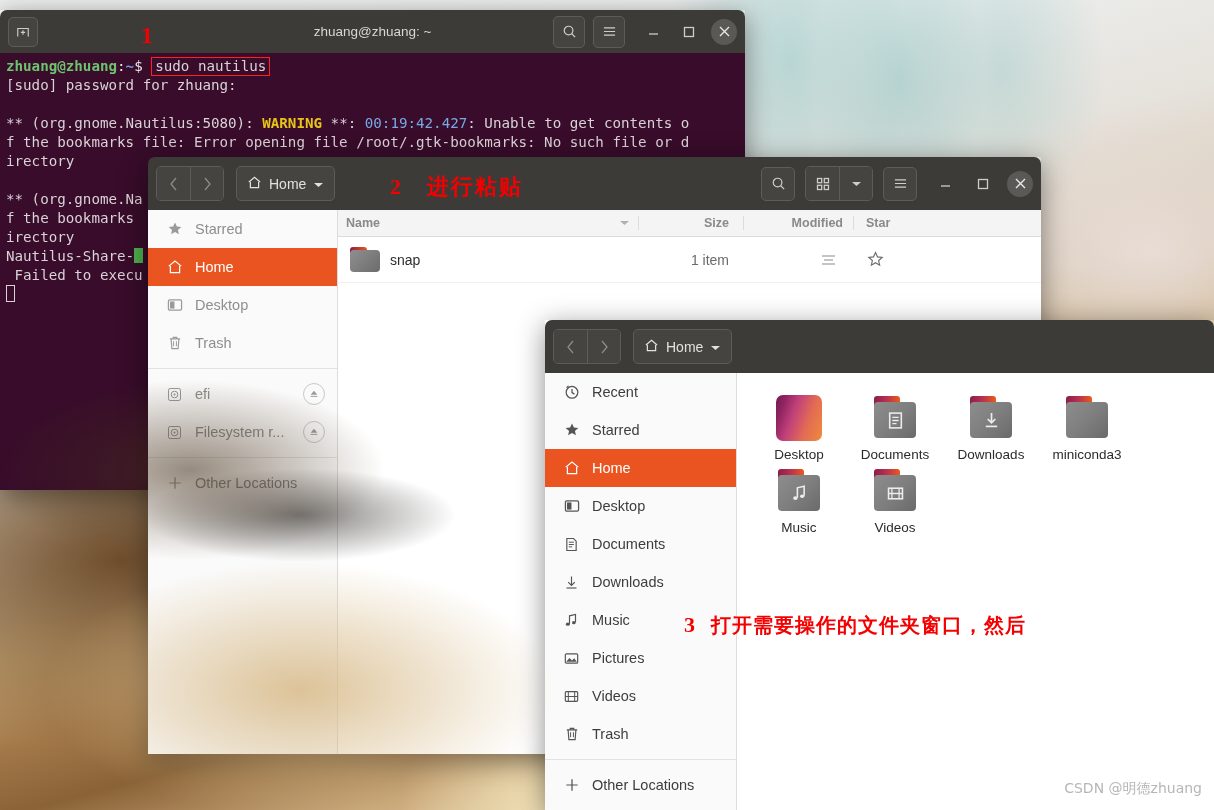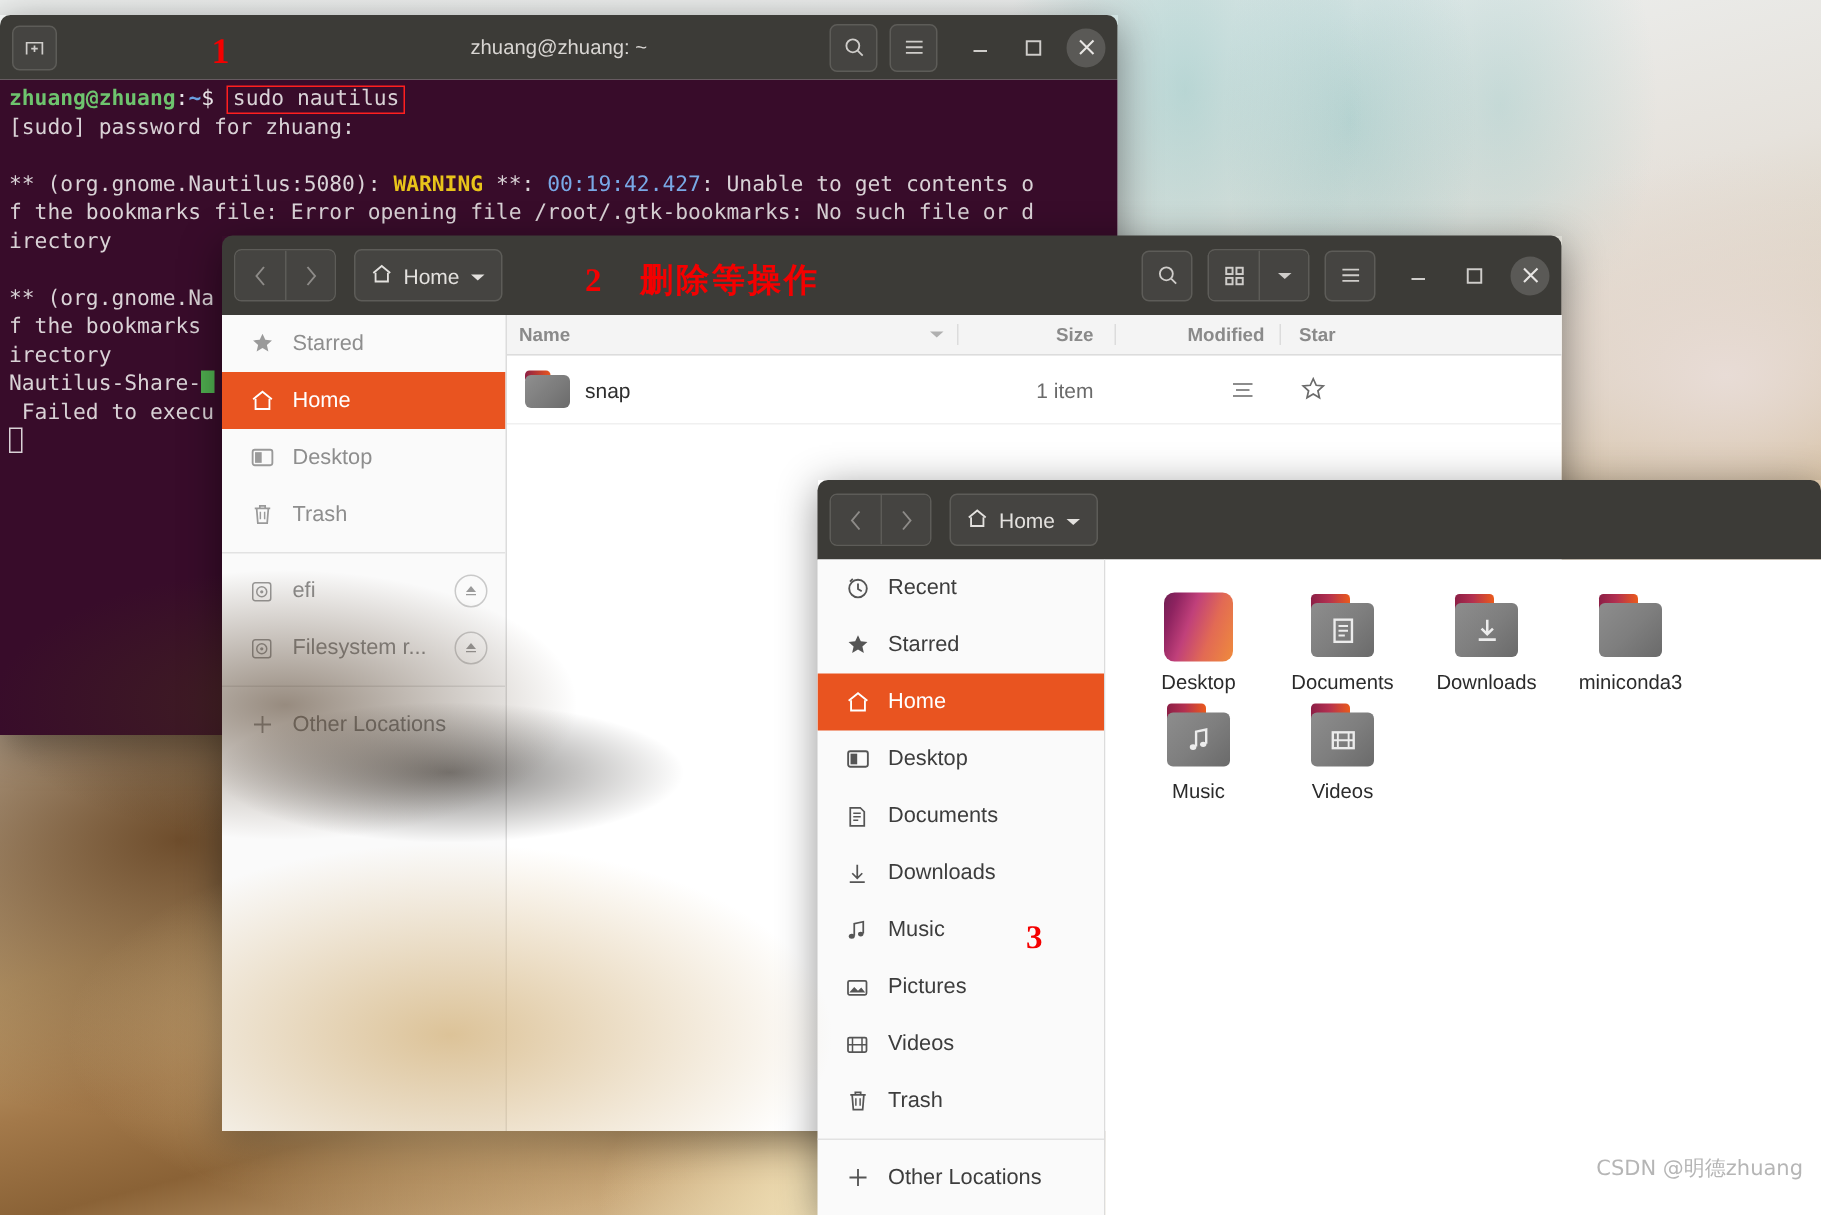"删除等操作" span { text: 删除等操作 -> 进行粘贴 }
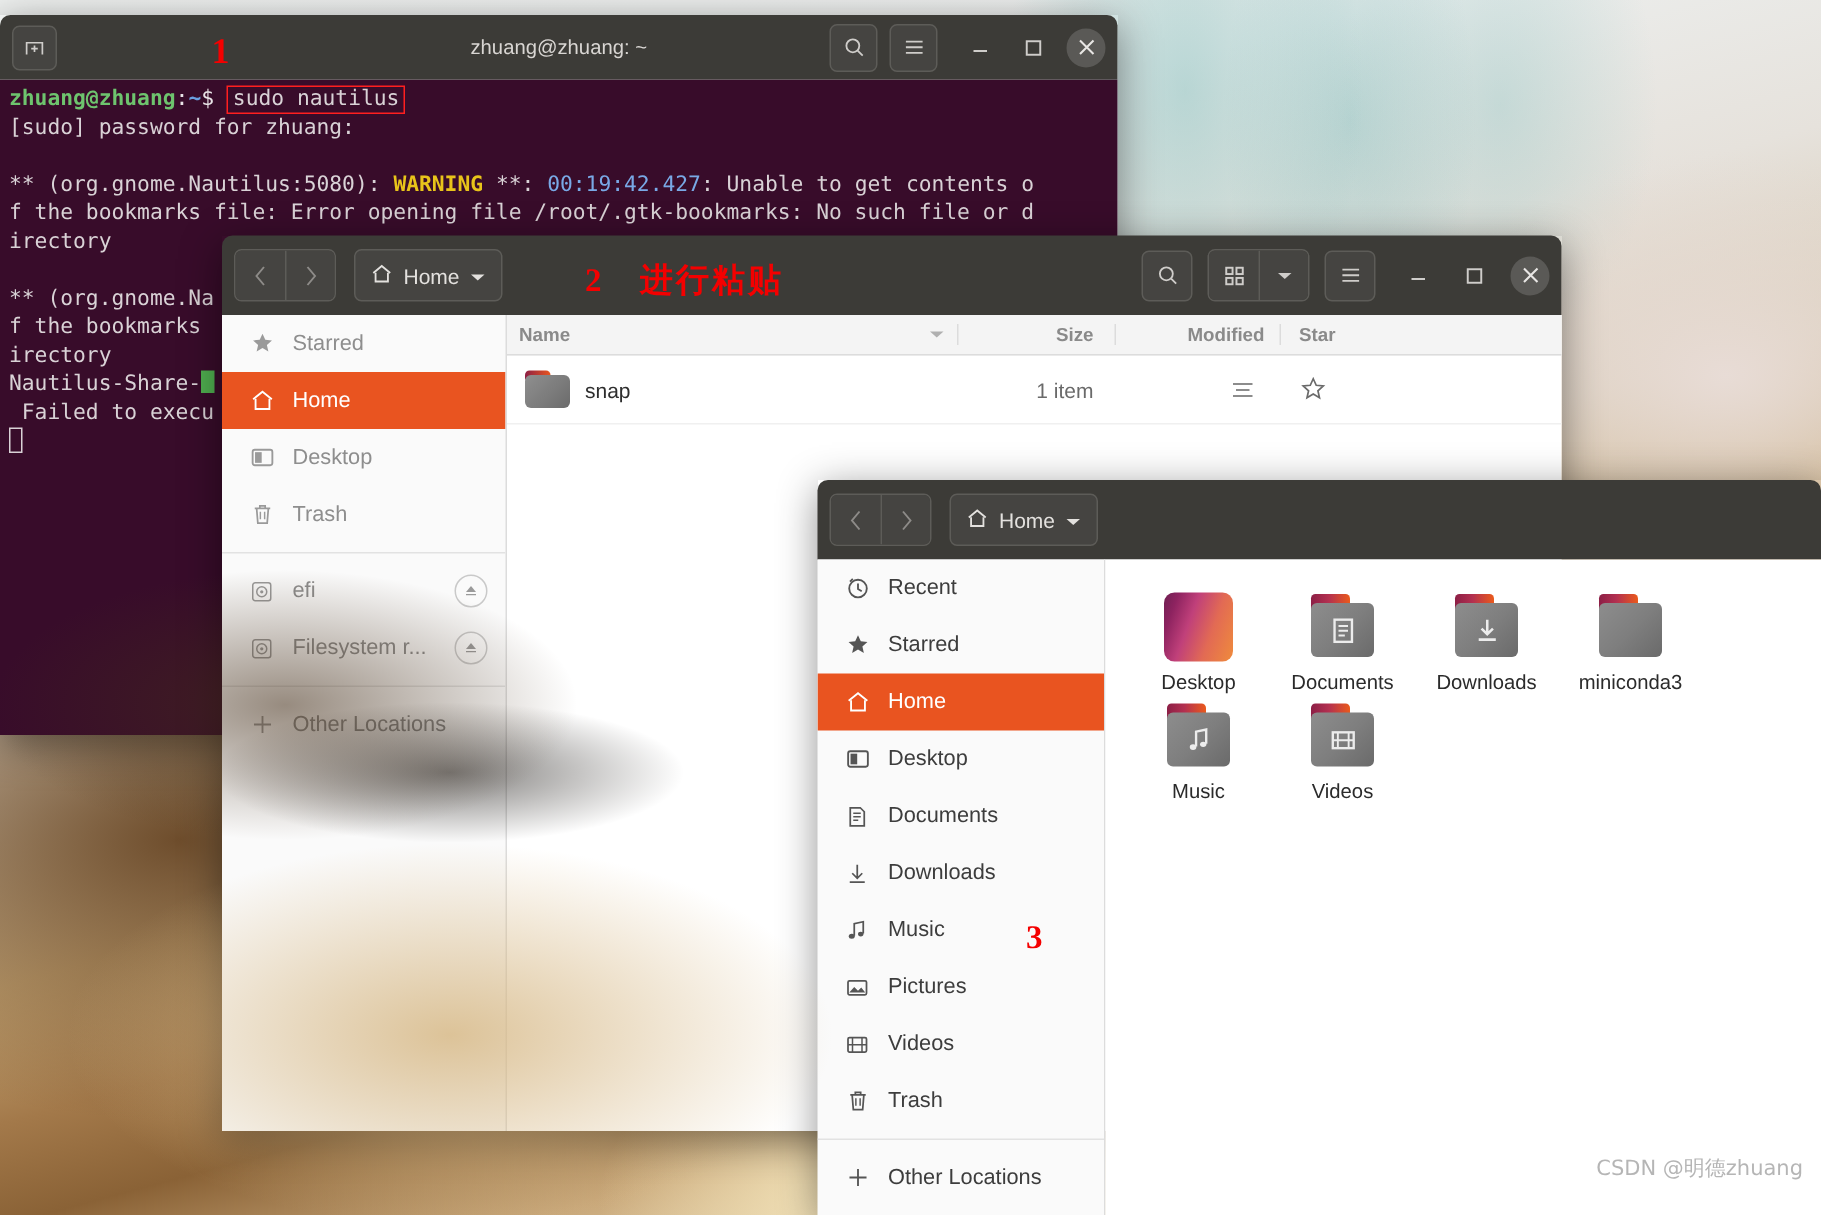"打开需要操作的文件夹窗口，然后" span { html: none -> <span>打开需要操作的文件夹窗口，然后</span> }
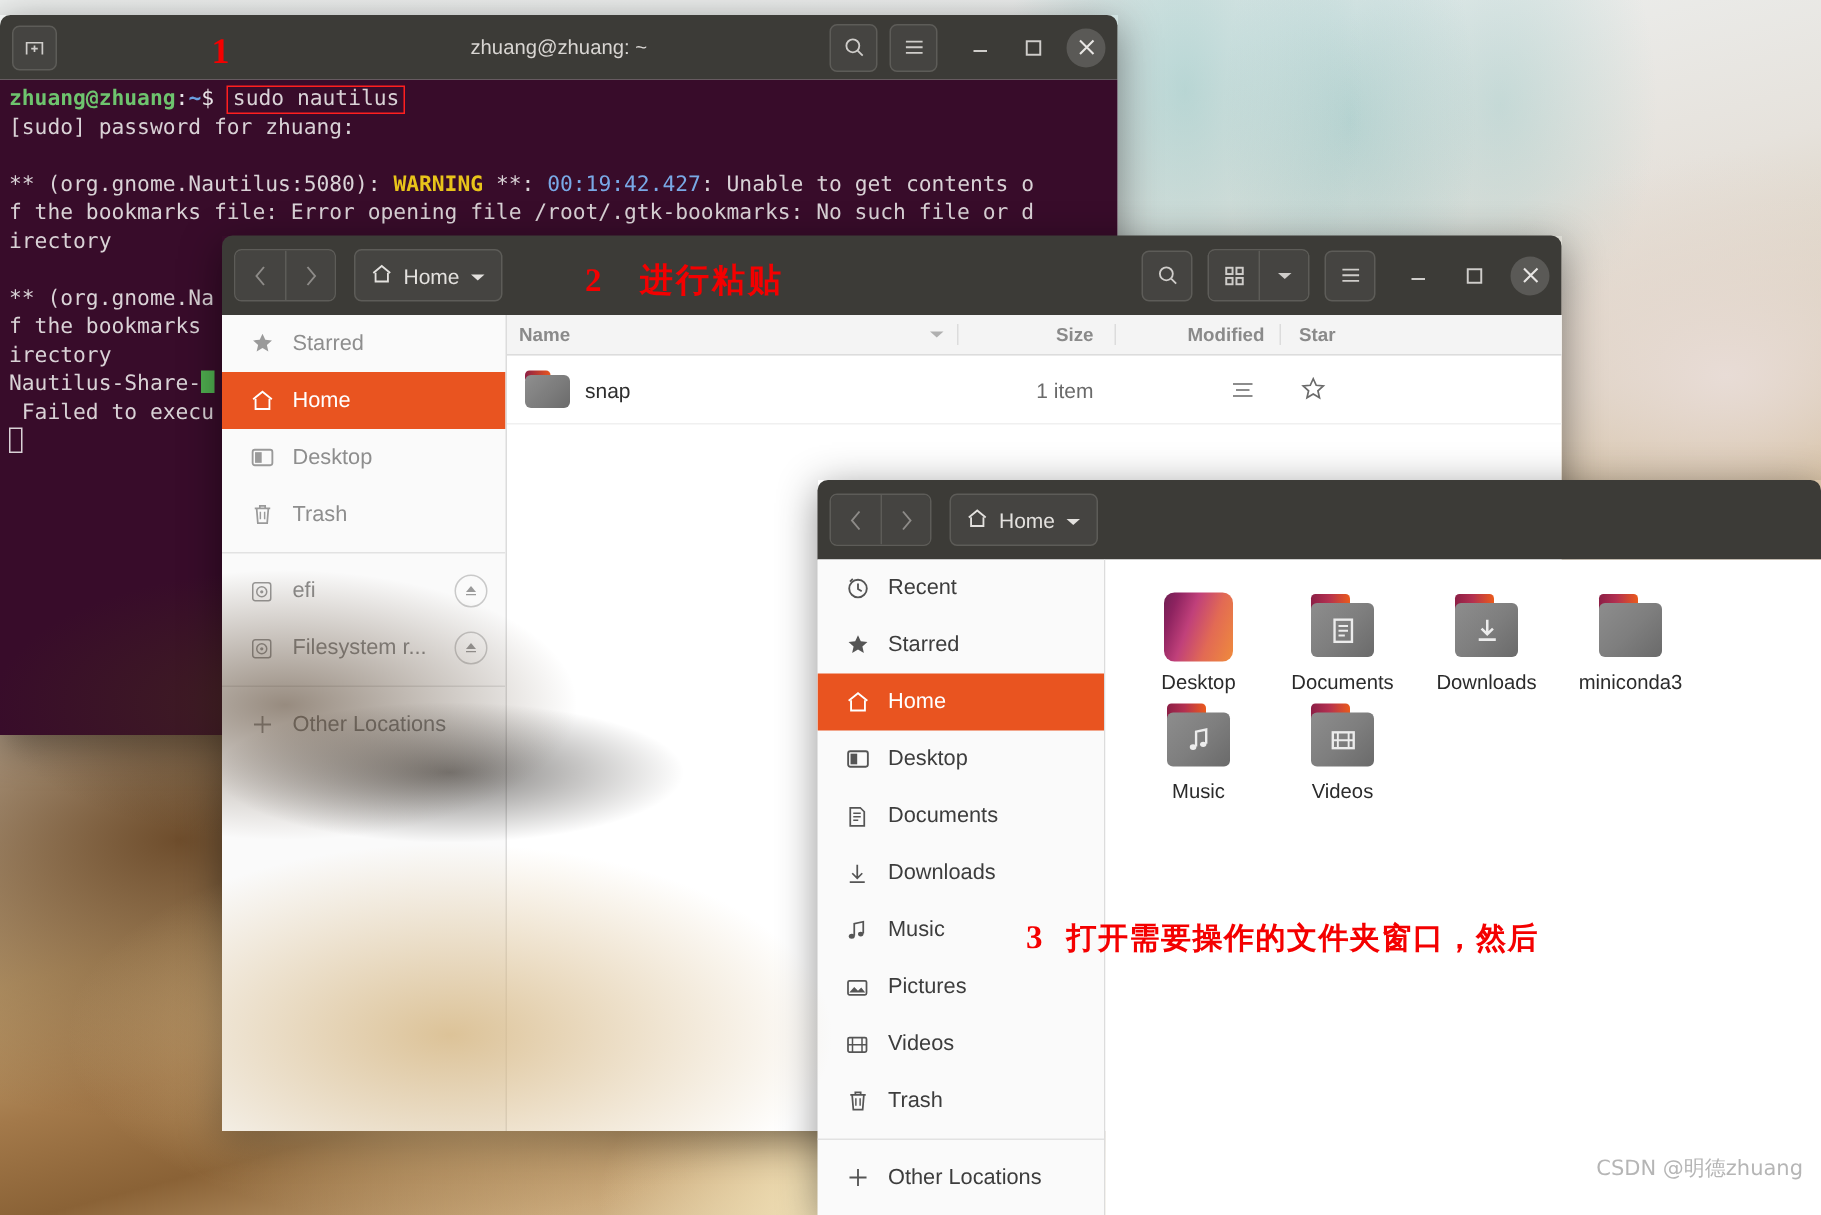"CSDN @明德zhuang" #watermark { bottom: 22px -> 12px }
